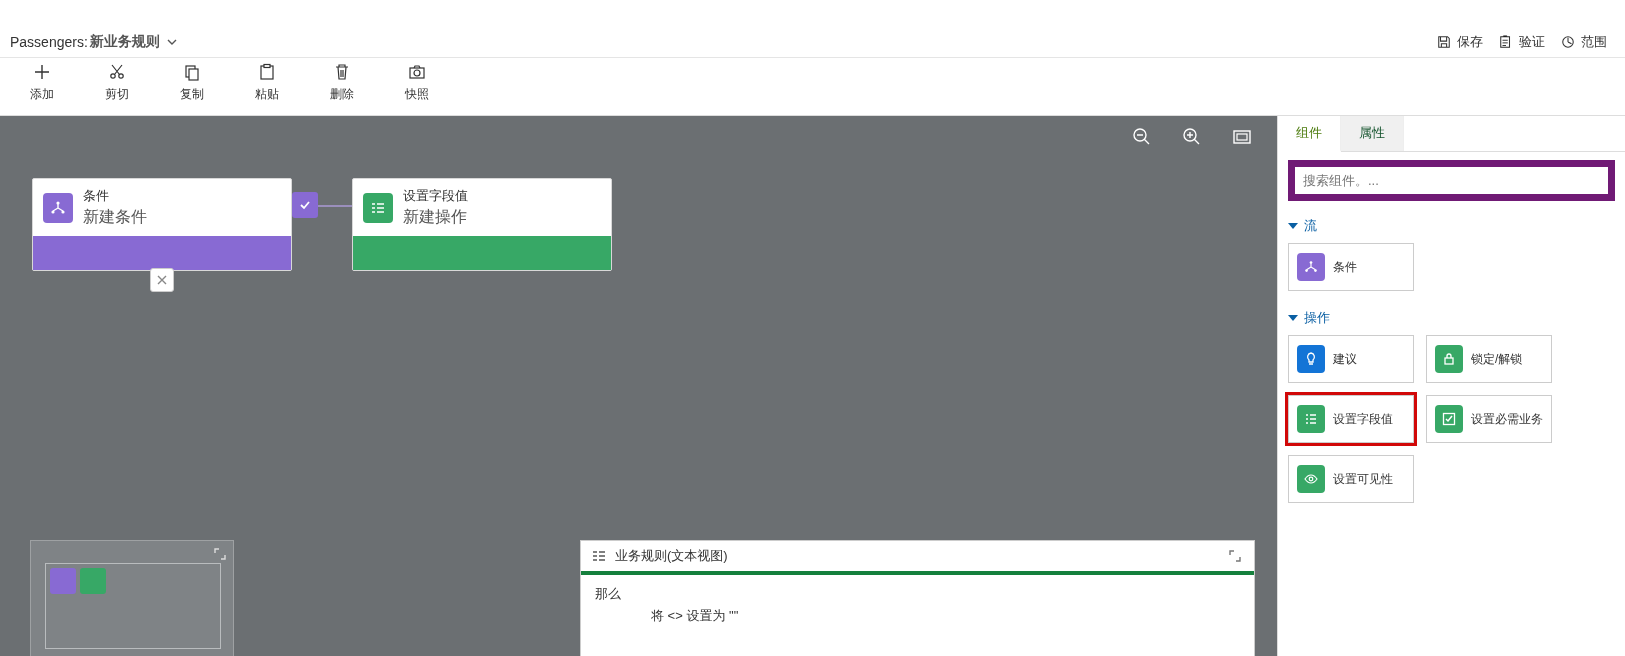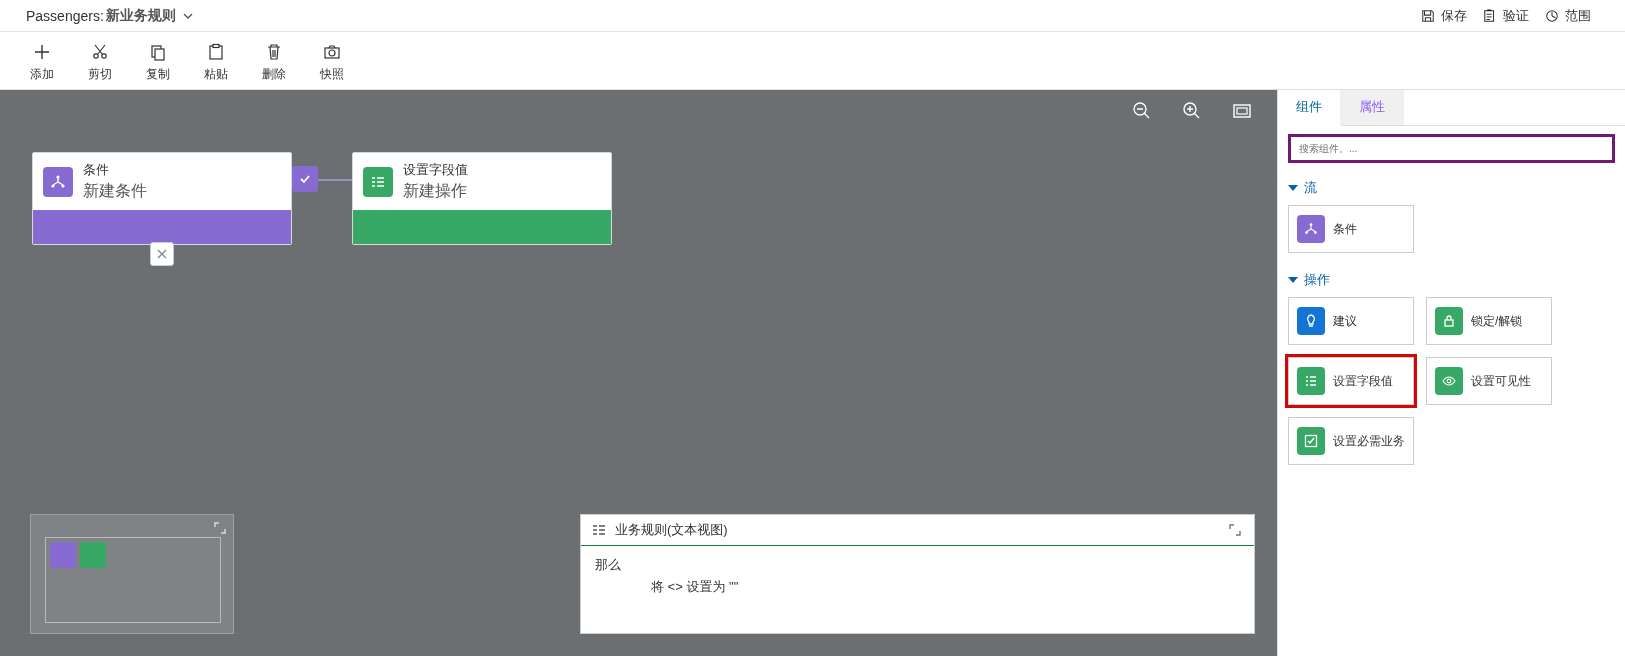"Passengers:" .titlebar { margin-top: none -> 26px; padding: 0 26px -> 0 10px }
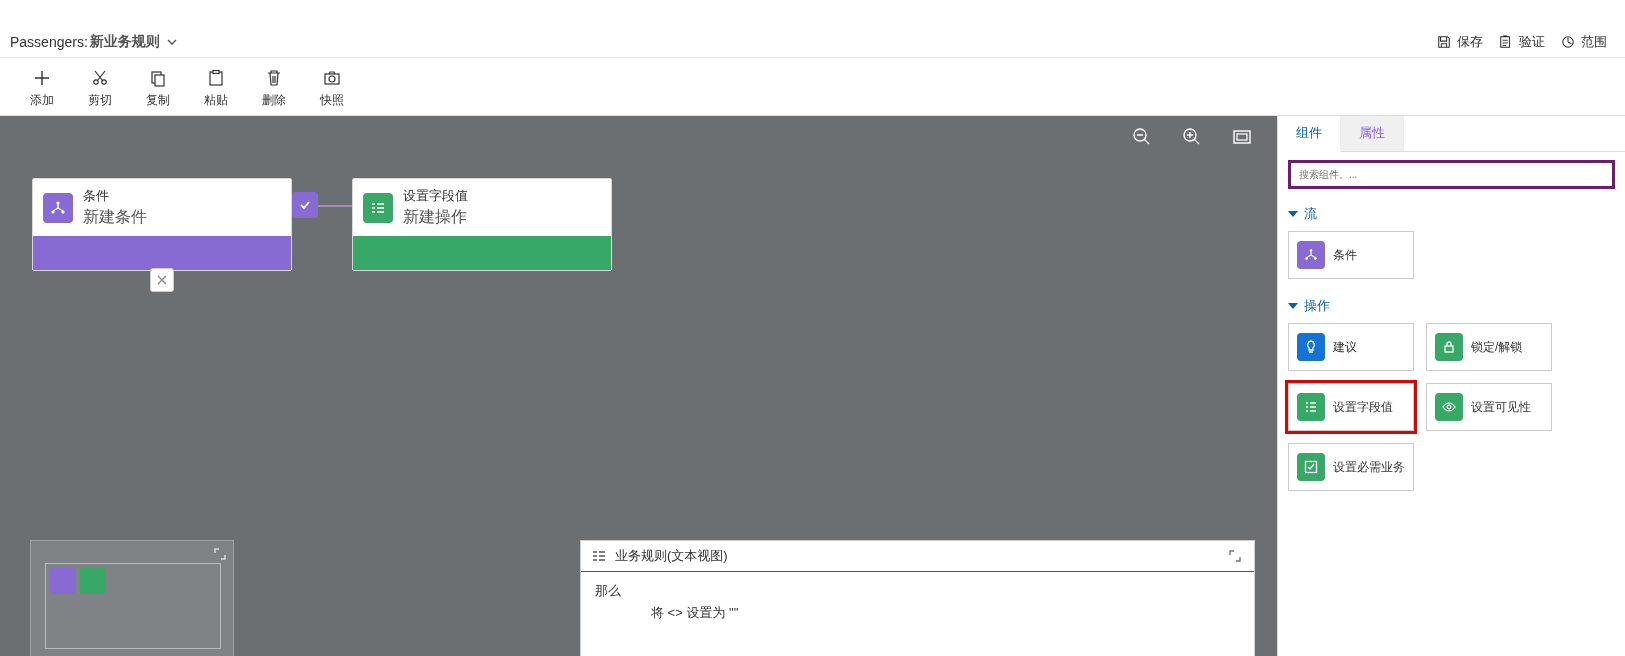"添加" .toolbar { align-items: center -> flex-start; gap: 34px -> 51px }
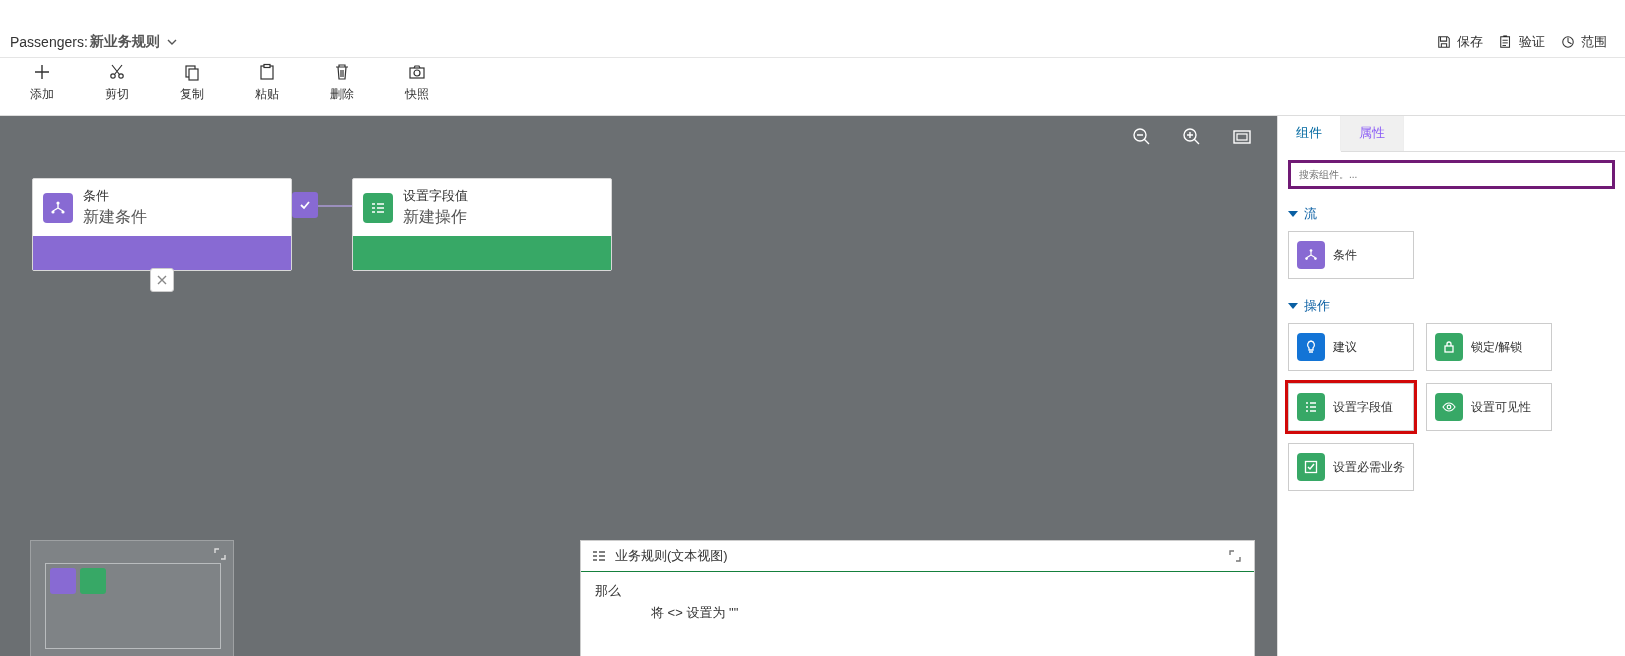"组件" .tab.active { color: #0369a1 -> #4d7c0f }
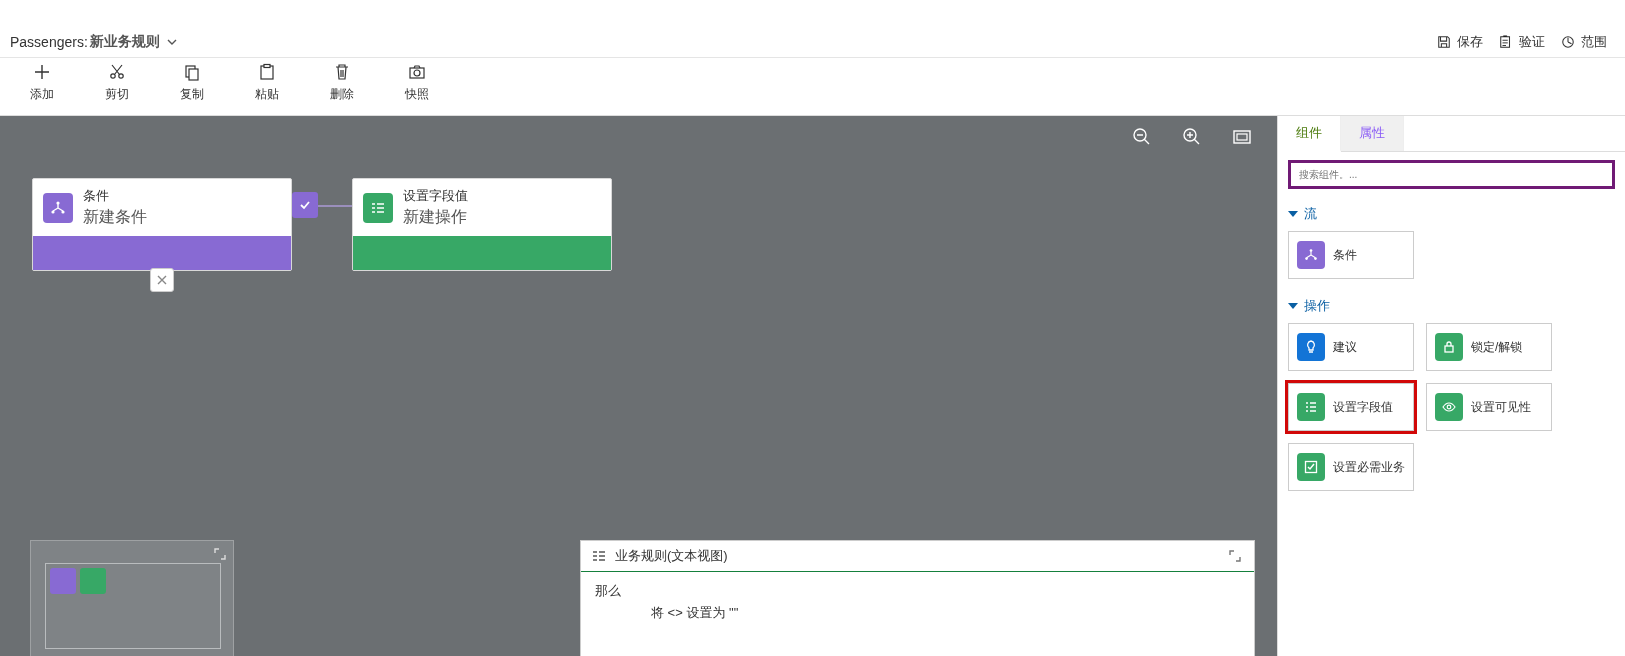"属性" .tab { color: #8b5cf6 -> #14532d }
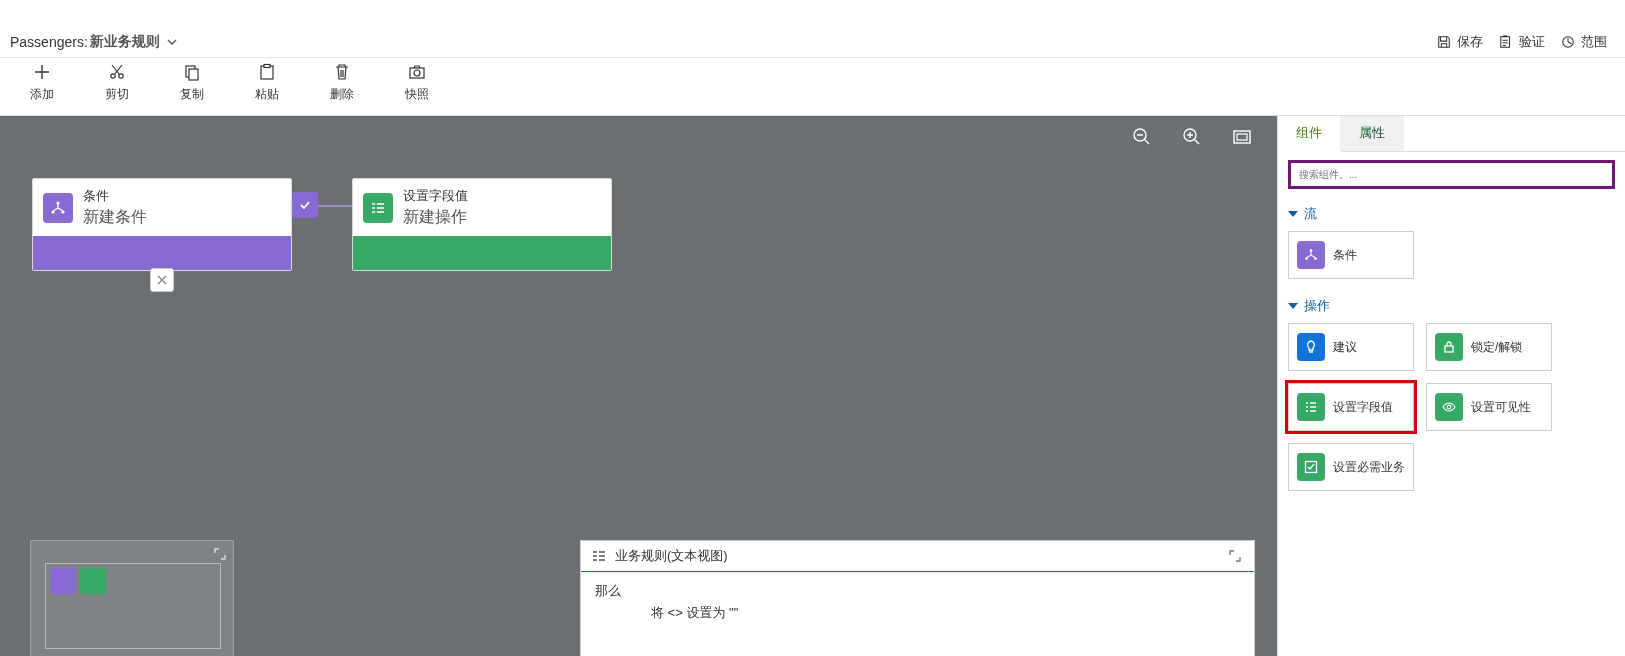"搜索组件。..." .searchrow input { border: 3px solid #701a75 -> 7px solid #701a75; font-size: 10px -> 13px }
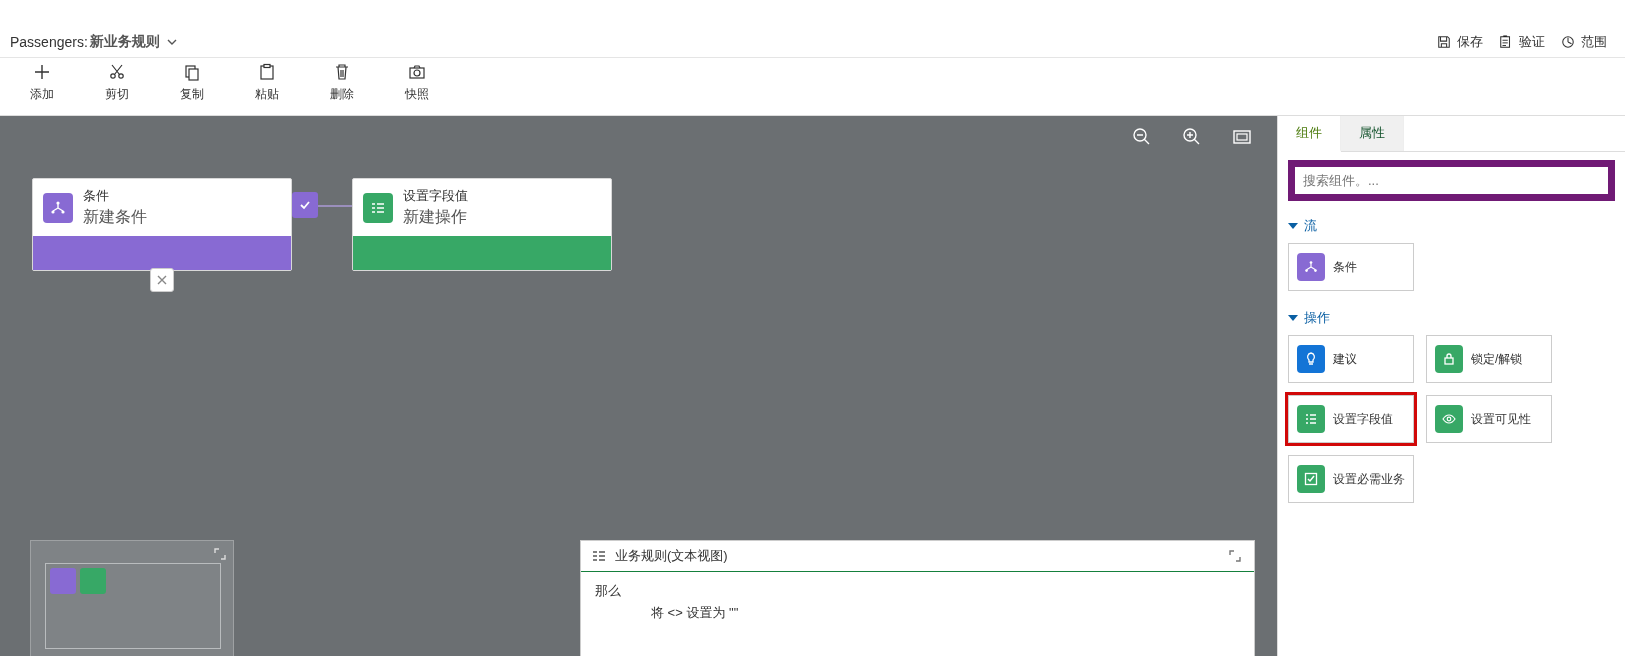"设置可见性" div.tile { order: before "设置必需业务" -> after "设置必需业务" }
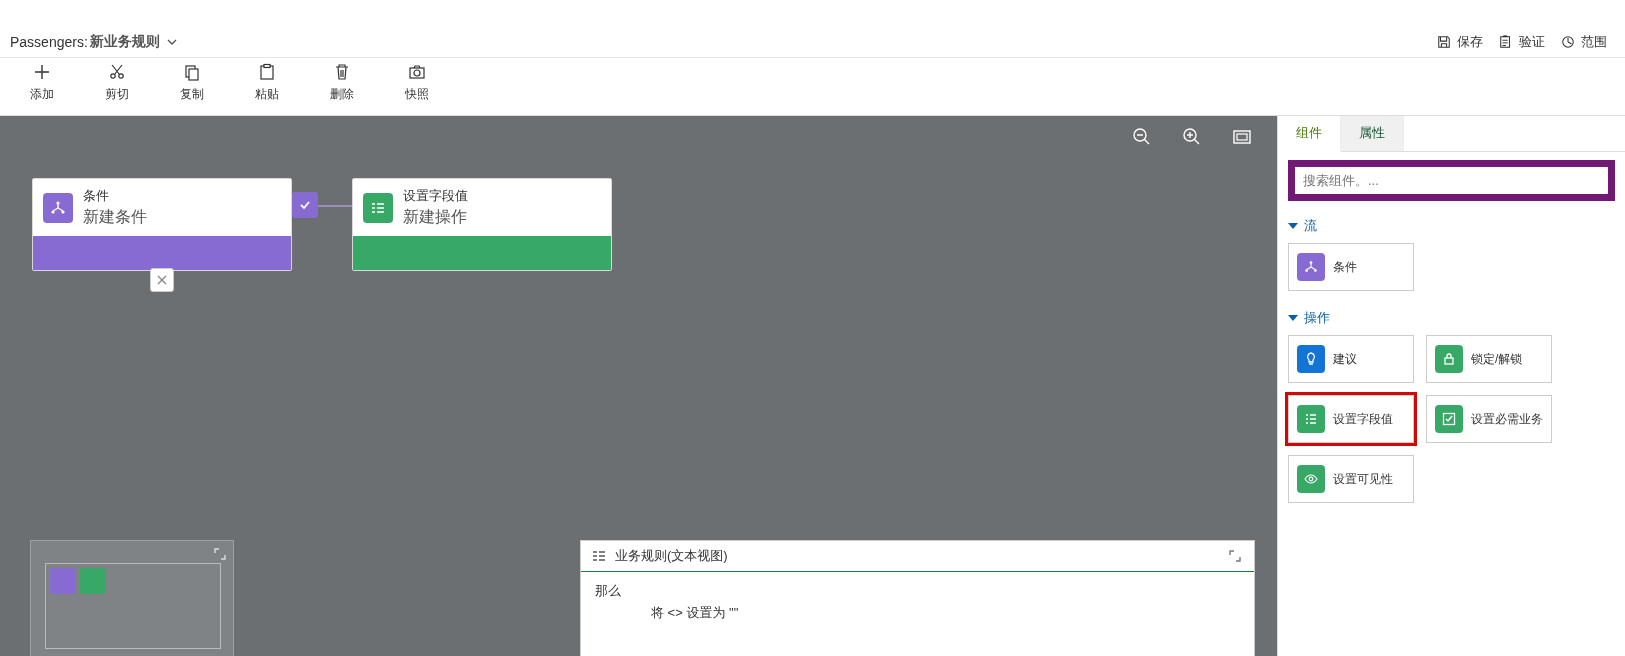"业务规则(文本视图)" .textview .tvhdr { border-bottom: 1px solid #15803d -> 4px solid #15803d }
